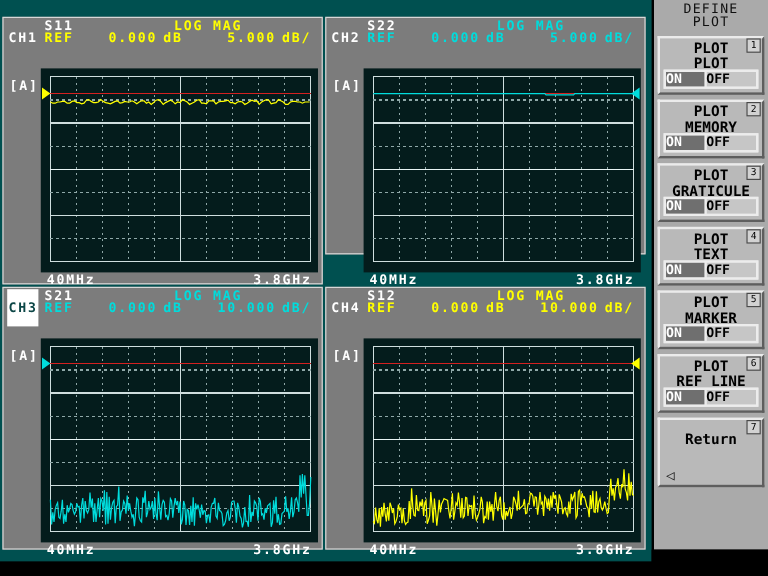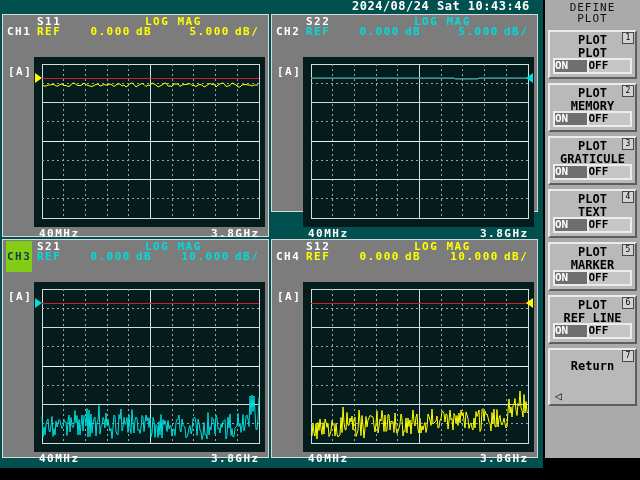"2024/08/24 Sat 10:43:46" div { html: <div>2024/08/24 Sat 10:43:46</div> -> none }
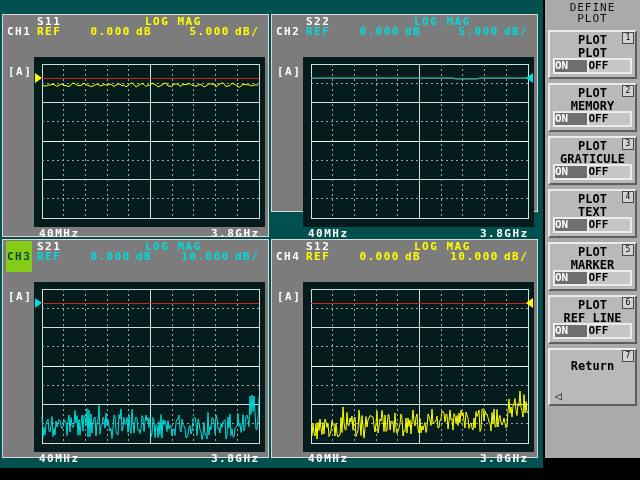"CH3" .ch.active { background: #84cc16 -> #ffffff }
